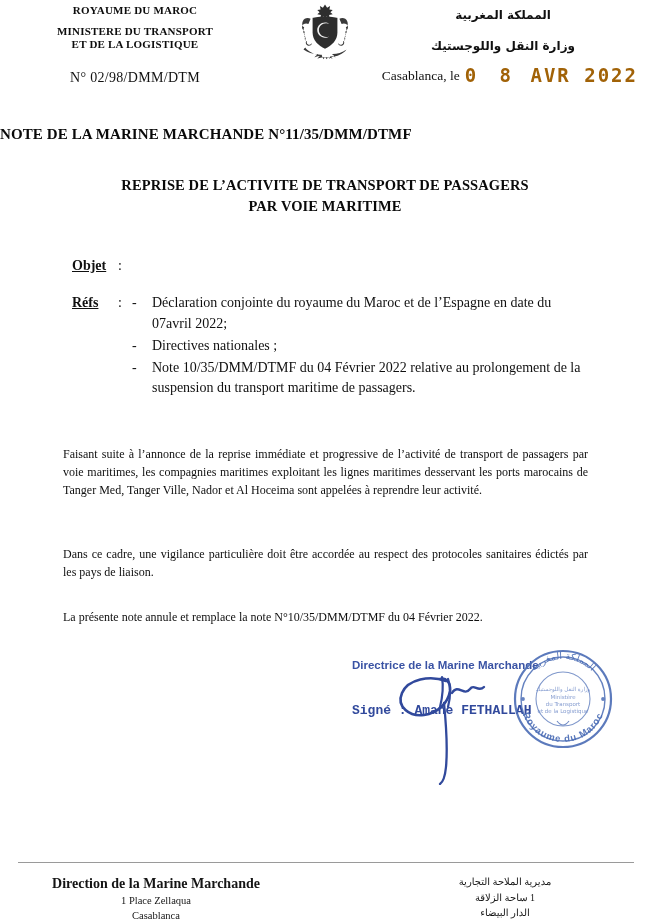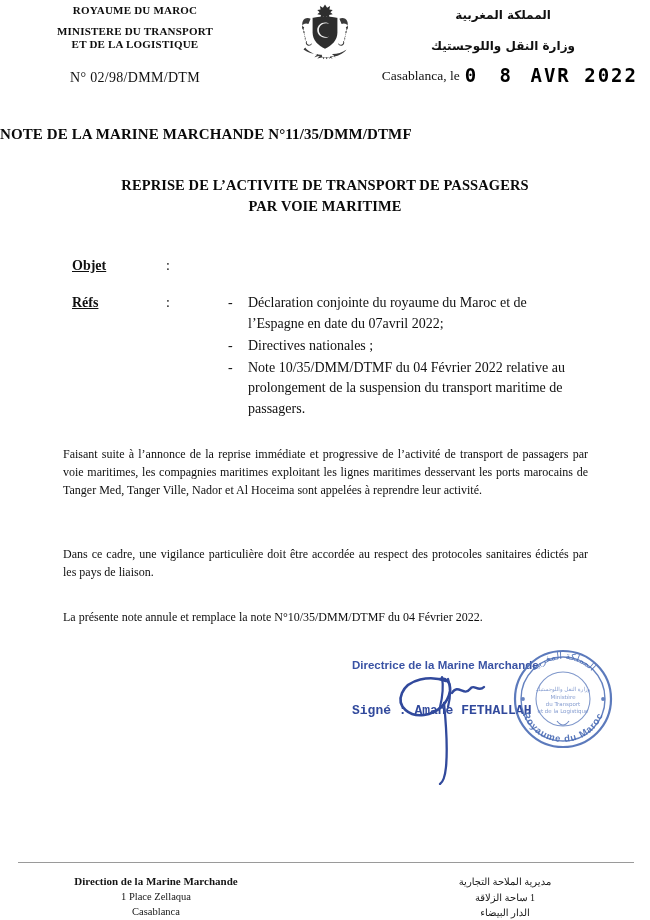"0 8 AVR 2022" .date-stamp { color: #000000 -> #a16207 }
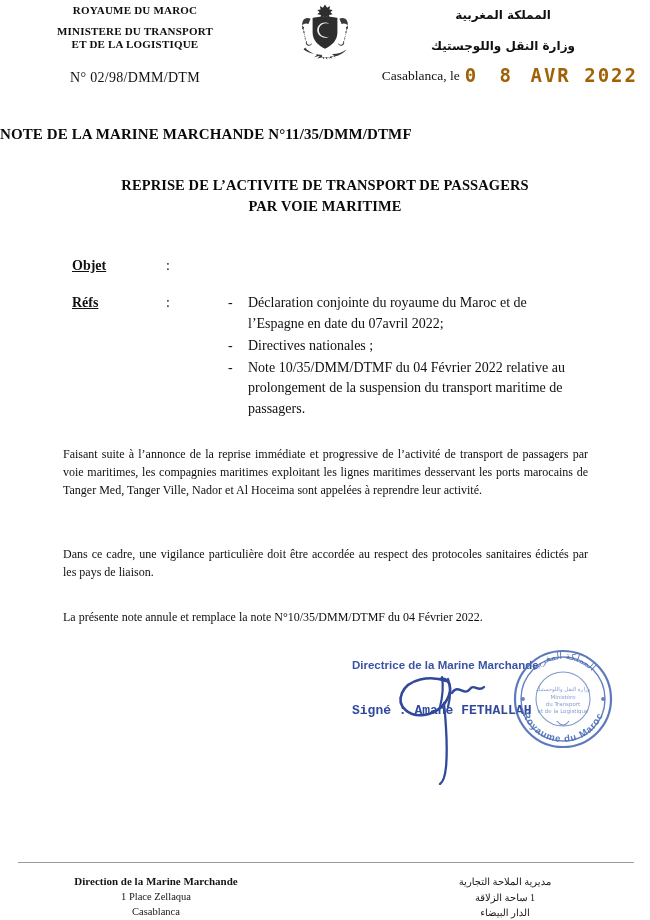"Objet" .meta-row { gap: 48px -> none }
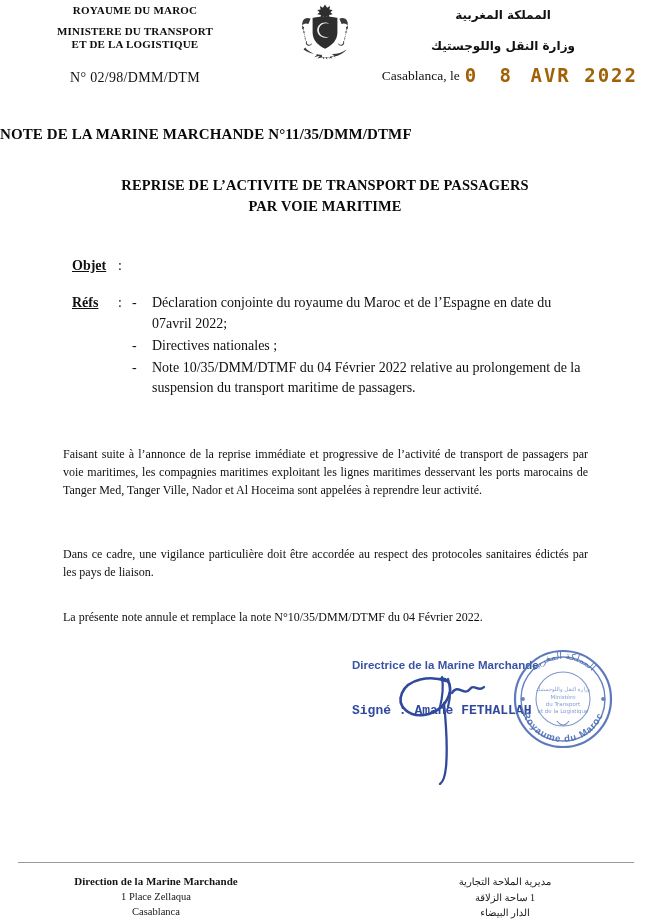"Direction de la Marine Marchande" .foot-left .b { font-size: 11px -> 14px }
